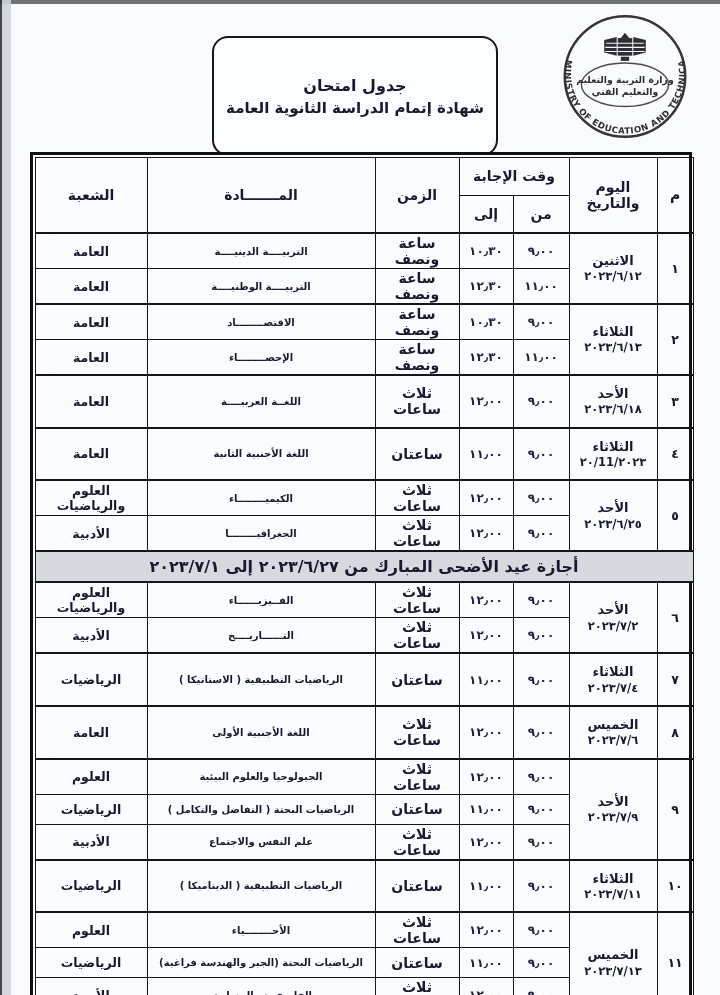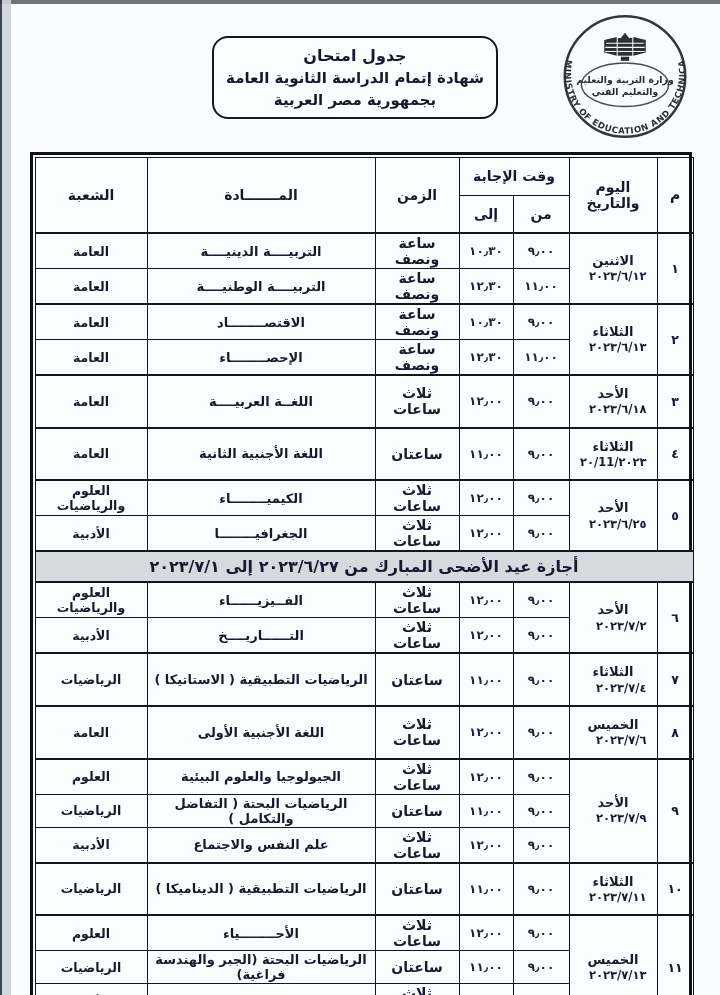"جدول امتحان" .title-box { height: 83px -> 120px }
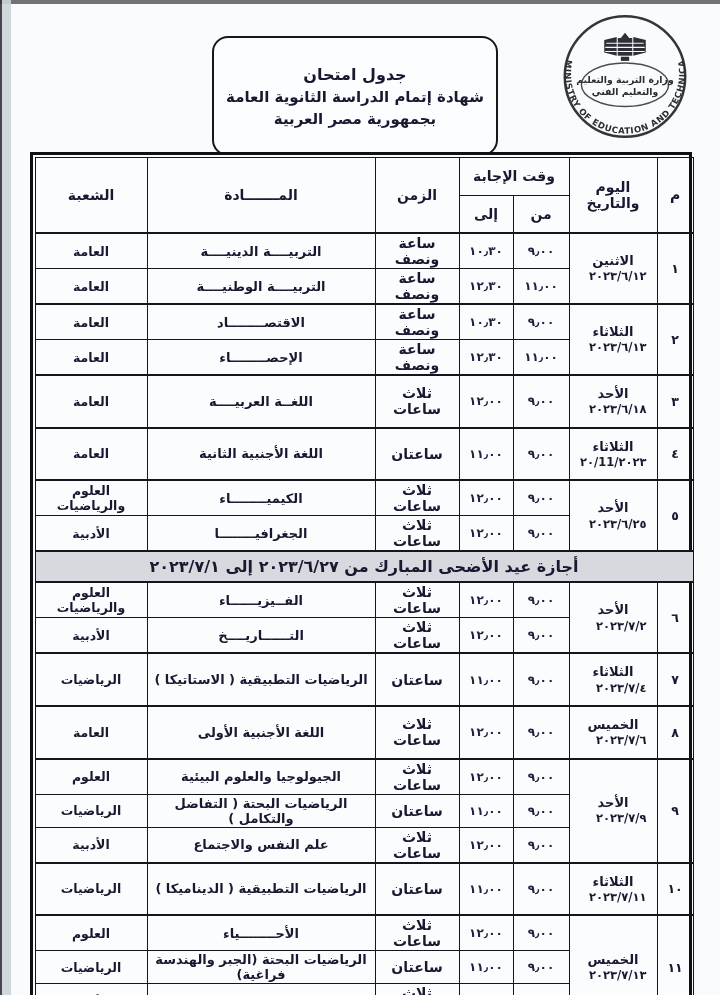"بجمهورية مصر العربية" div.t3 { html: <div>بجمهورية مصر العربية</div> -> none }
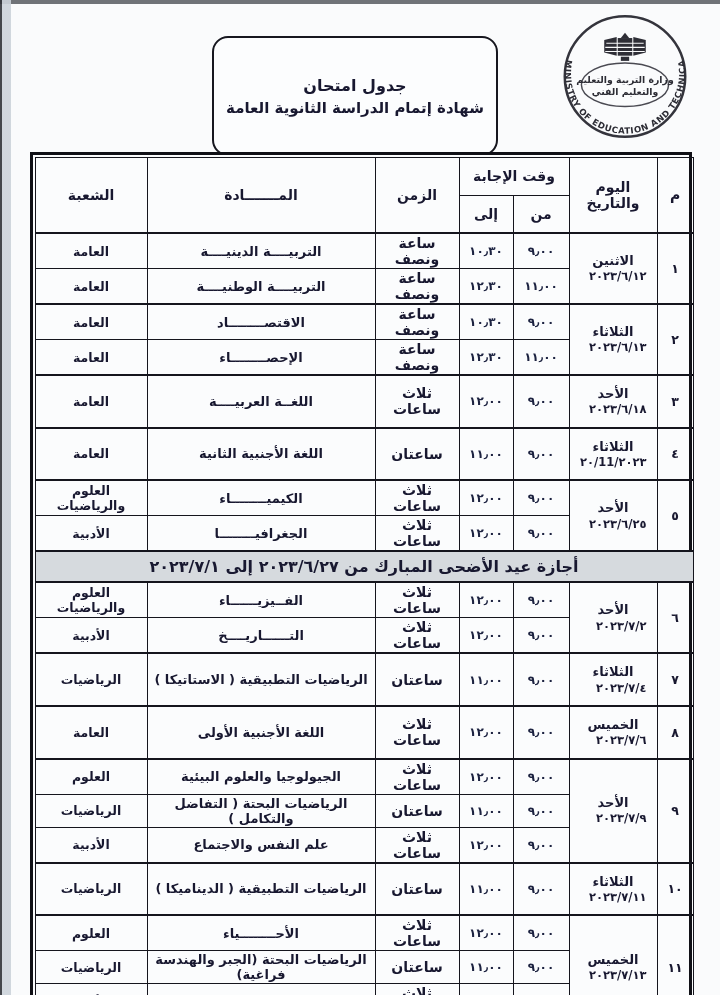"التربيــــة الدينيــــة" td.subject-cell { font-size: 13px -> 10px }
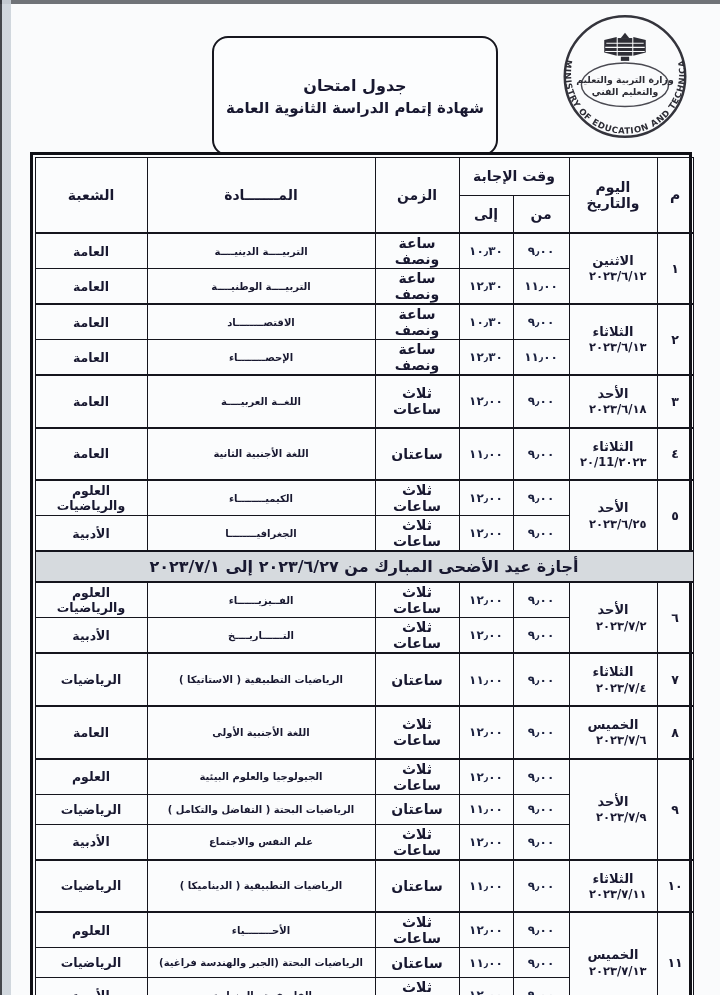"٢٠٢٣/٦/١٢" td.day-cell .date { text-align: right -> none }
